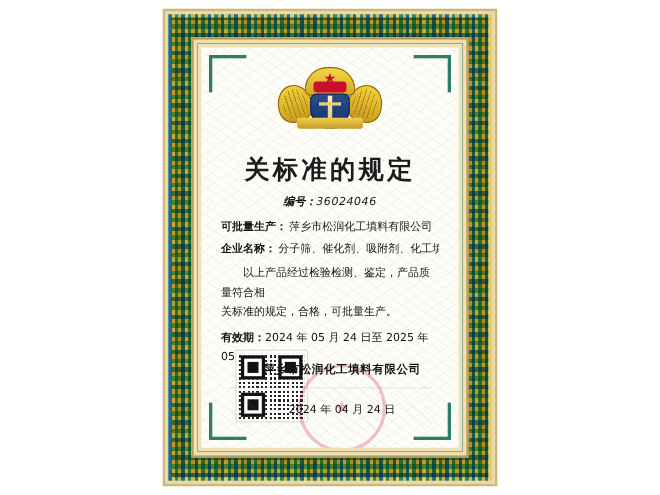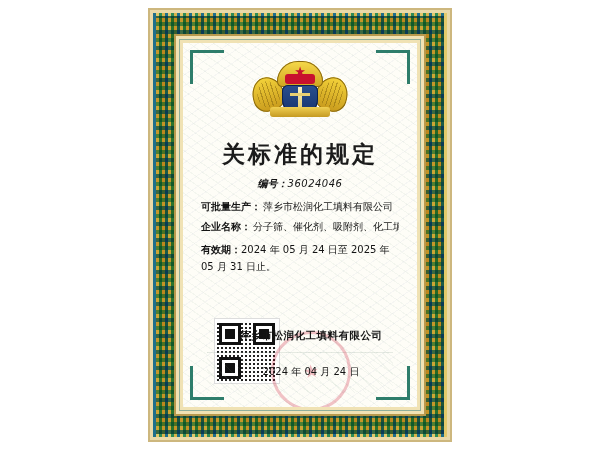"以上产品经过检验检测、鉴定，产品质量符合相" div.statement { html: none -> <div> <span>以上产品经过检验检测、鉴定，产品质量符合相</span> <span>关标准的规定，合格，可批量生产。</span> </div> }
